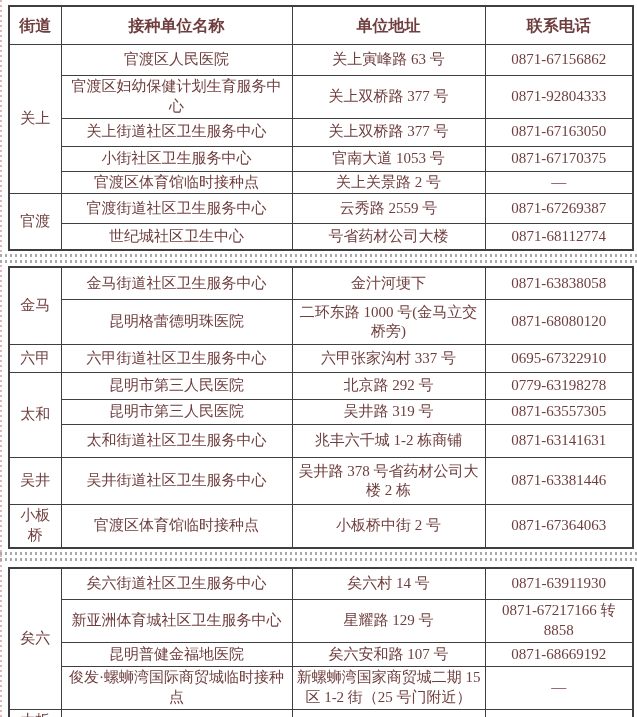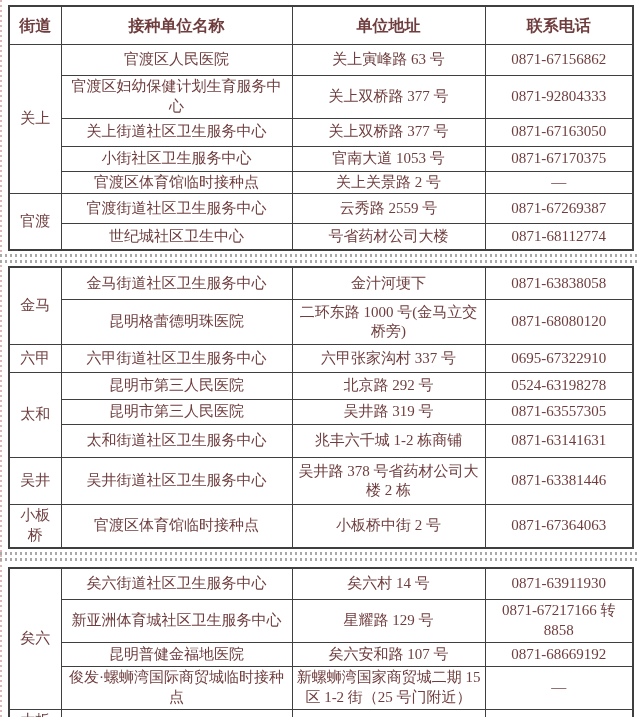"0524-63198278" td { text: 0524-63198278 -> 0779-63198278 }
